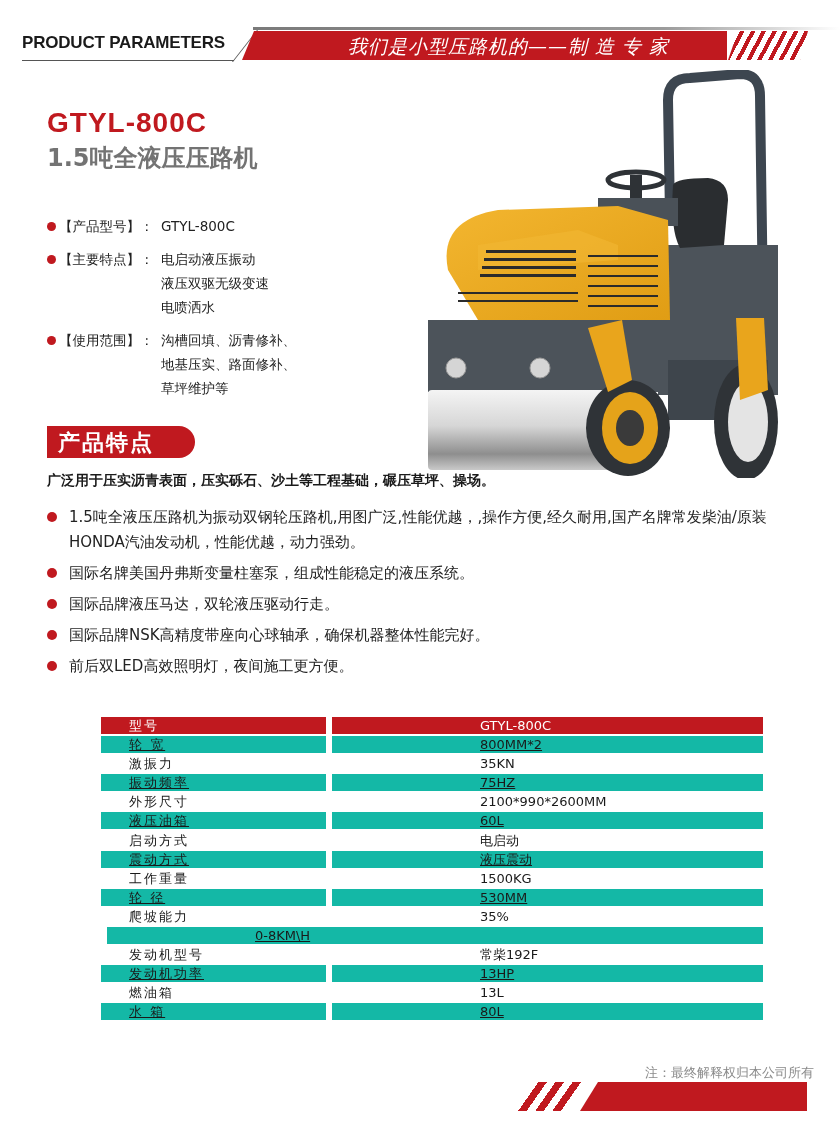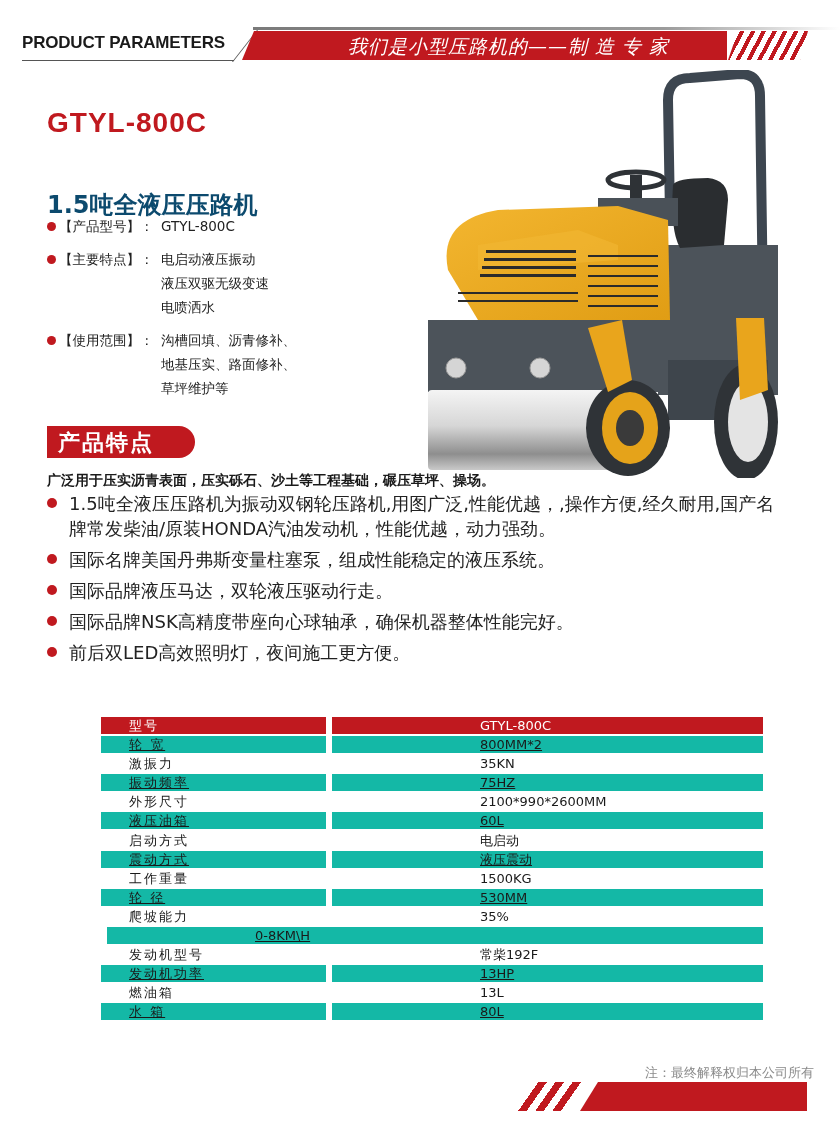"1.5吨全液压压路机" .model-name { color: #0c4a6e -> #737373; margin-top: 47px -> none }
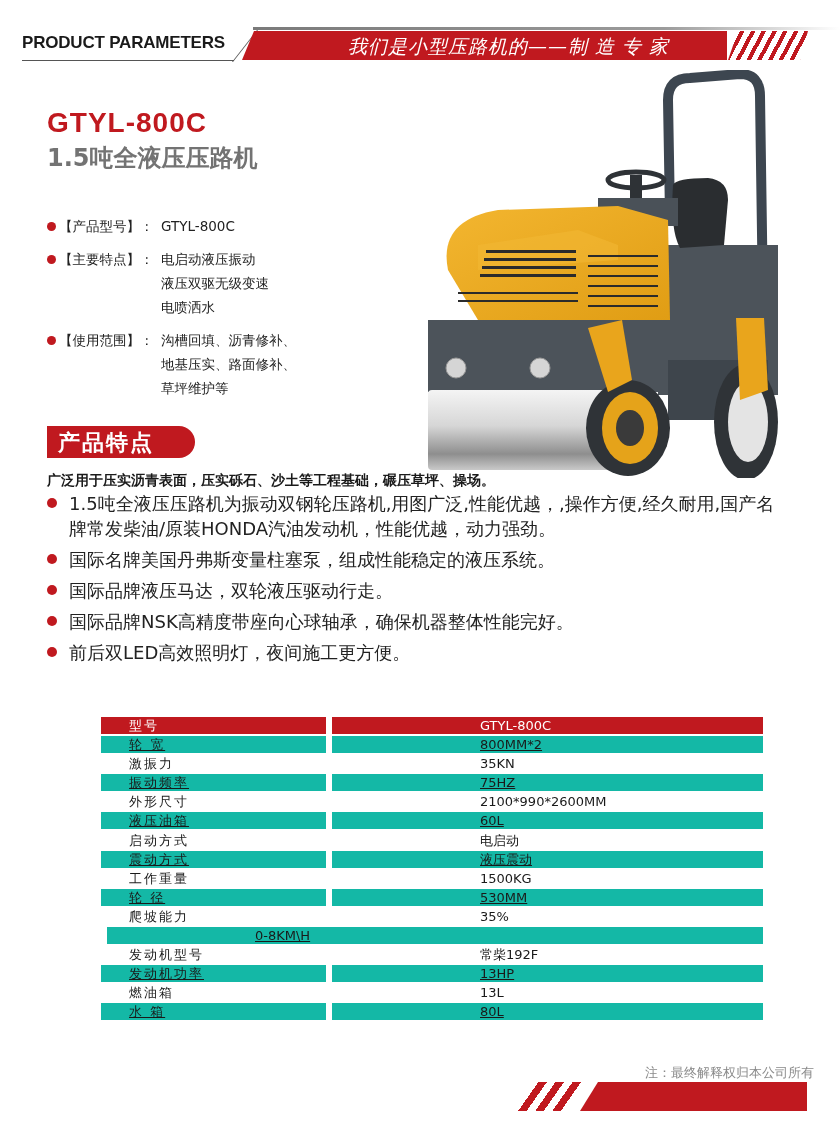"1.5吨全液压压路机为振动双钢轮压路机,用图广泛,性能优越，,操作方便,经久耐用" .feat-list { font-size: 18px -> 15px; top: 491px -> 505px }
